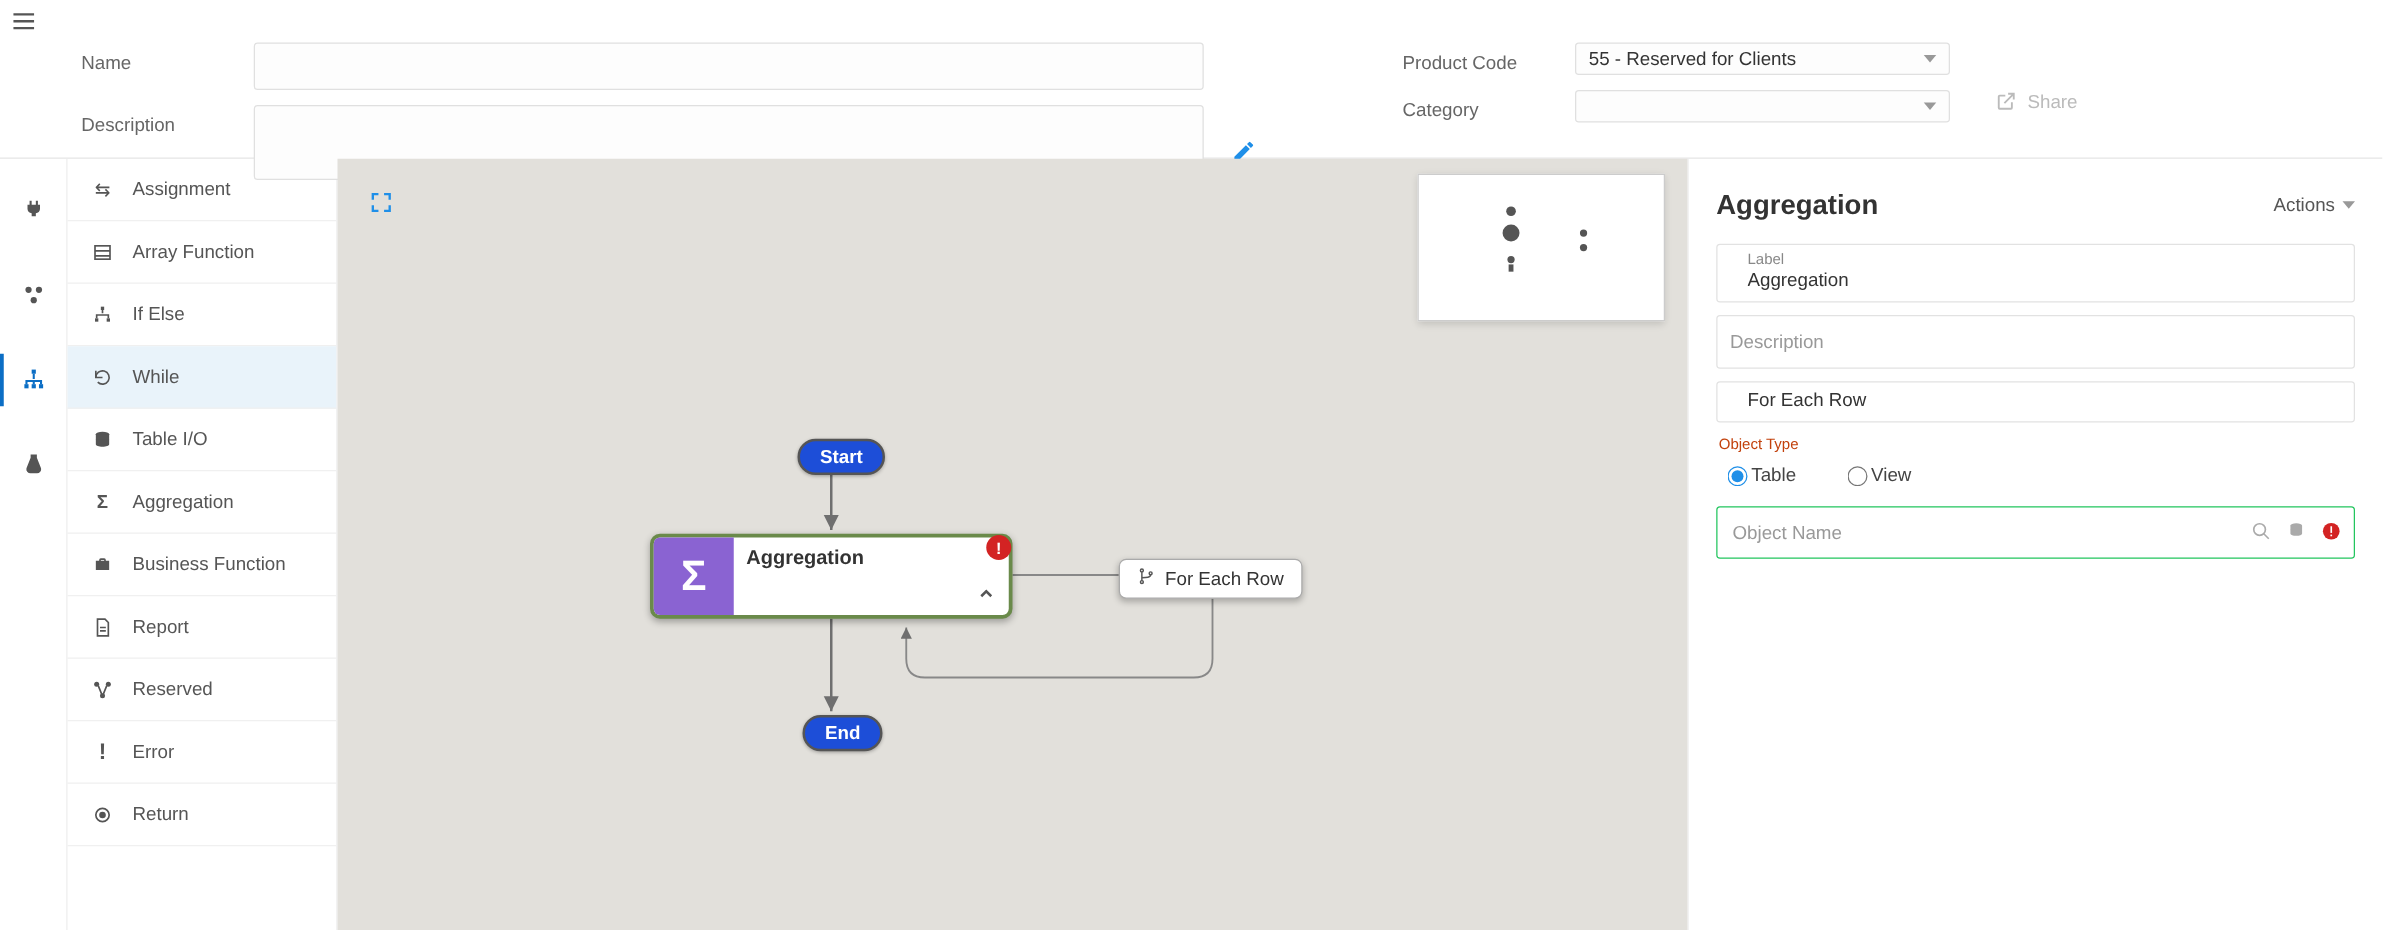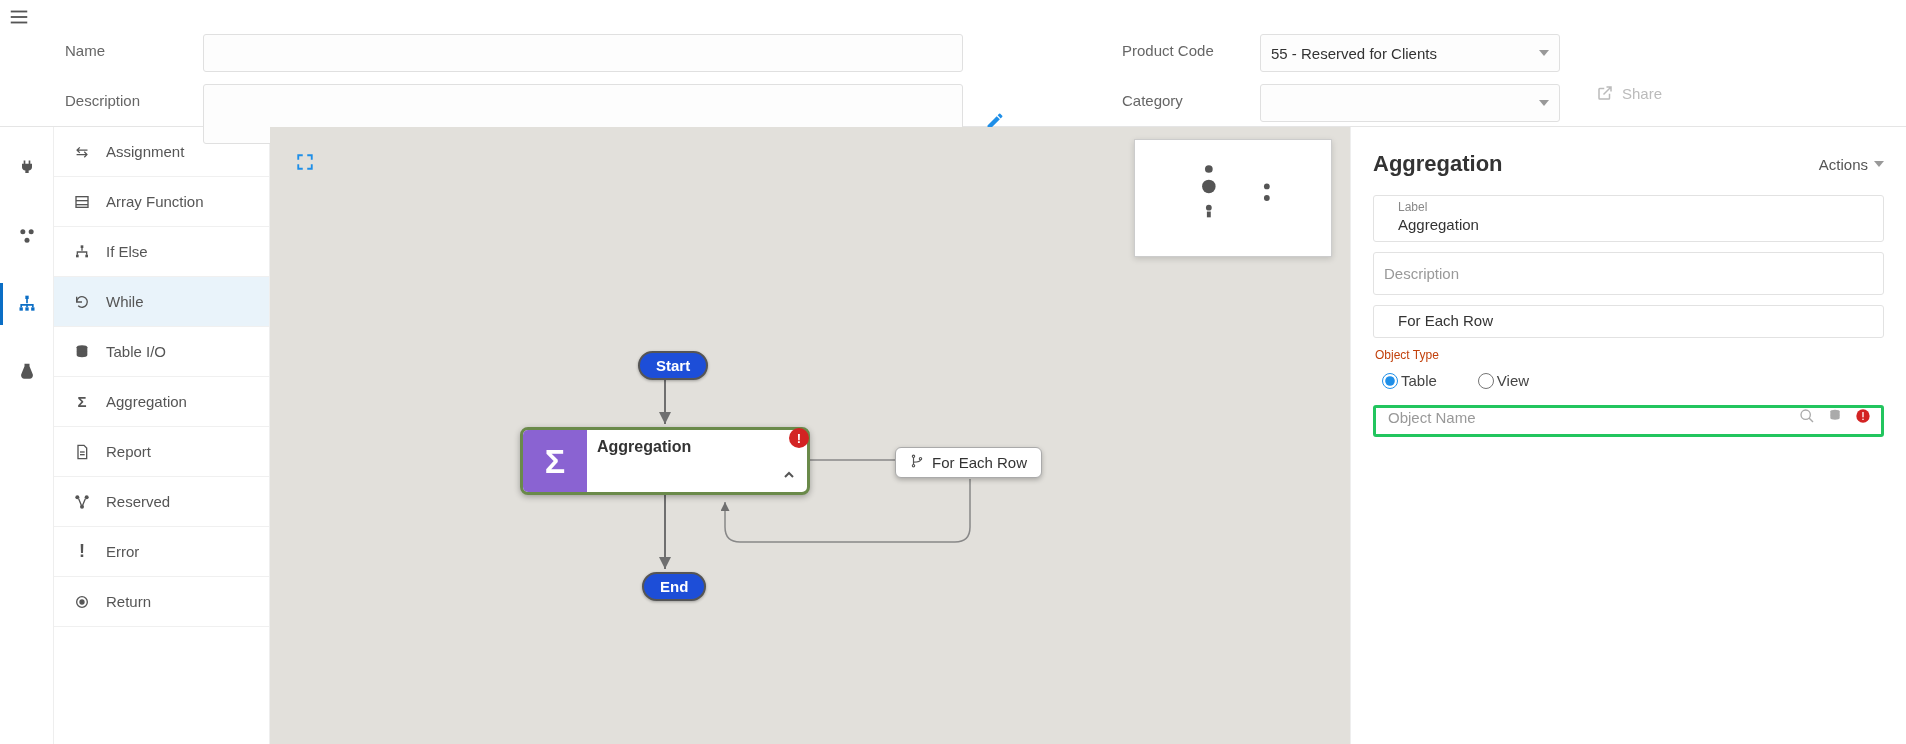"55 - Reserved for Clients" .hf-col.right .hf-row .select { height: 38px -> 26px }
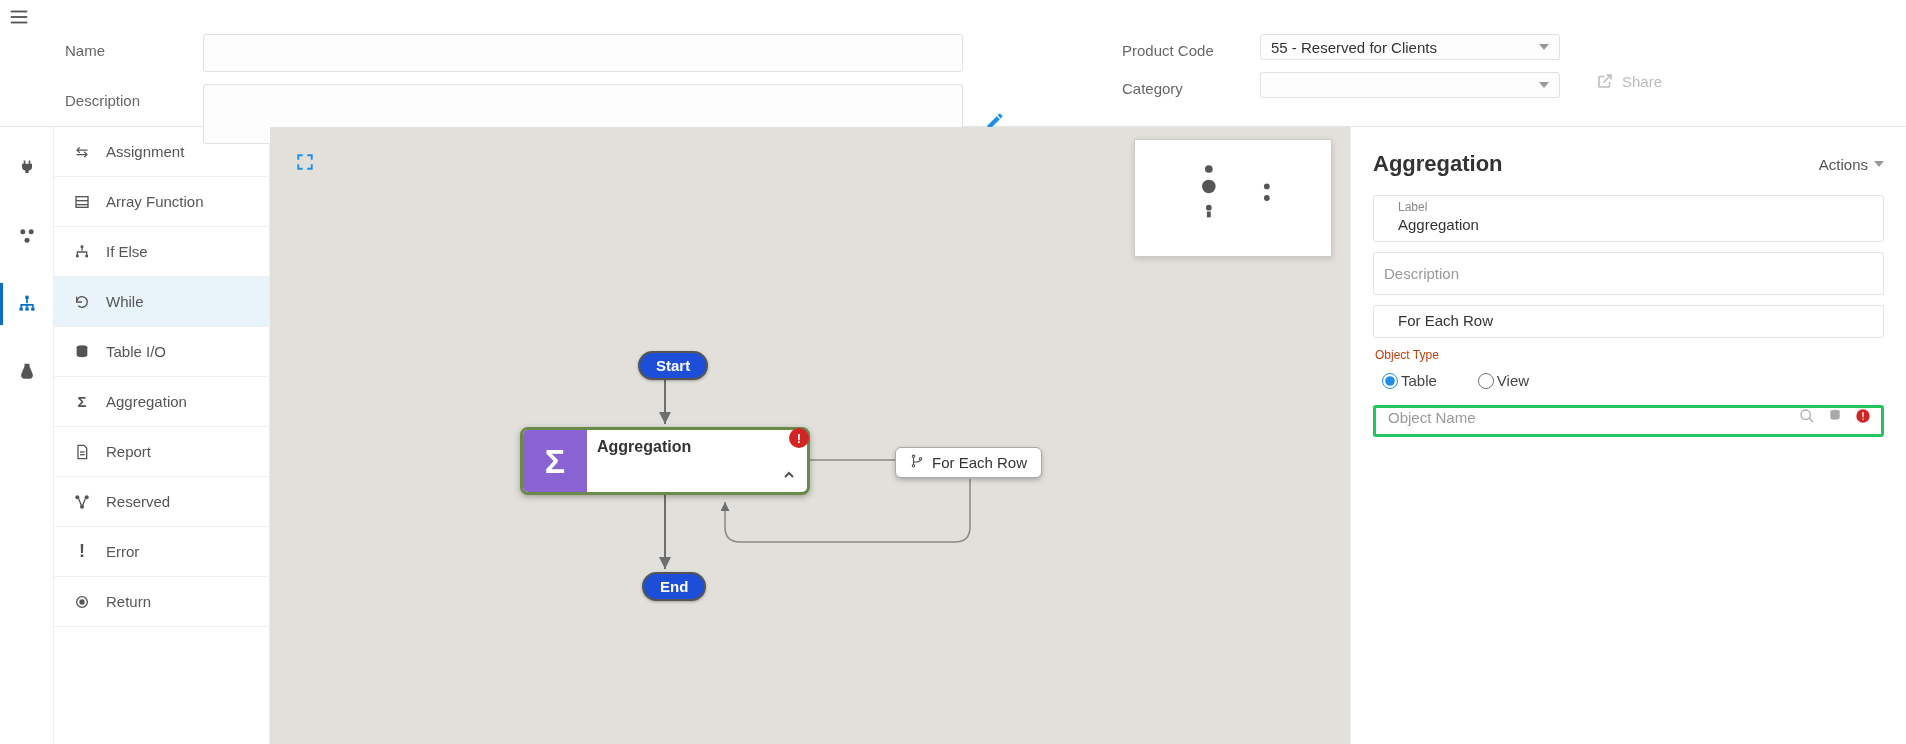"Object Name" .obj-name { align-items: flex-start -> center; border: 3px solid #22c55e -> 1px solid #22c55e; height: 32px -> 42px }
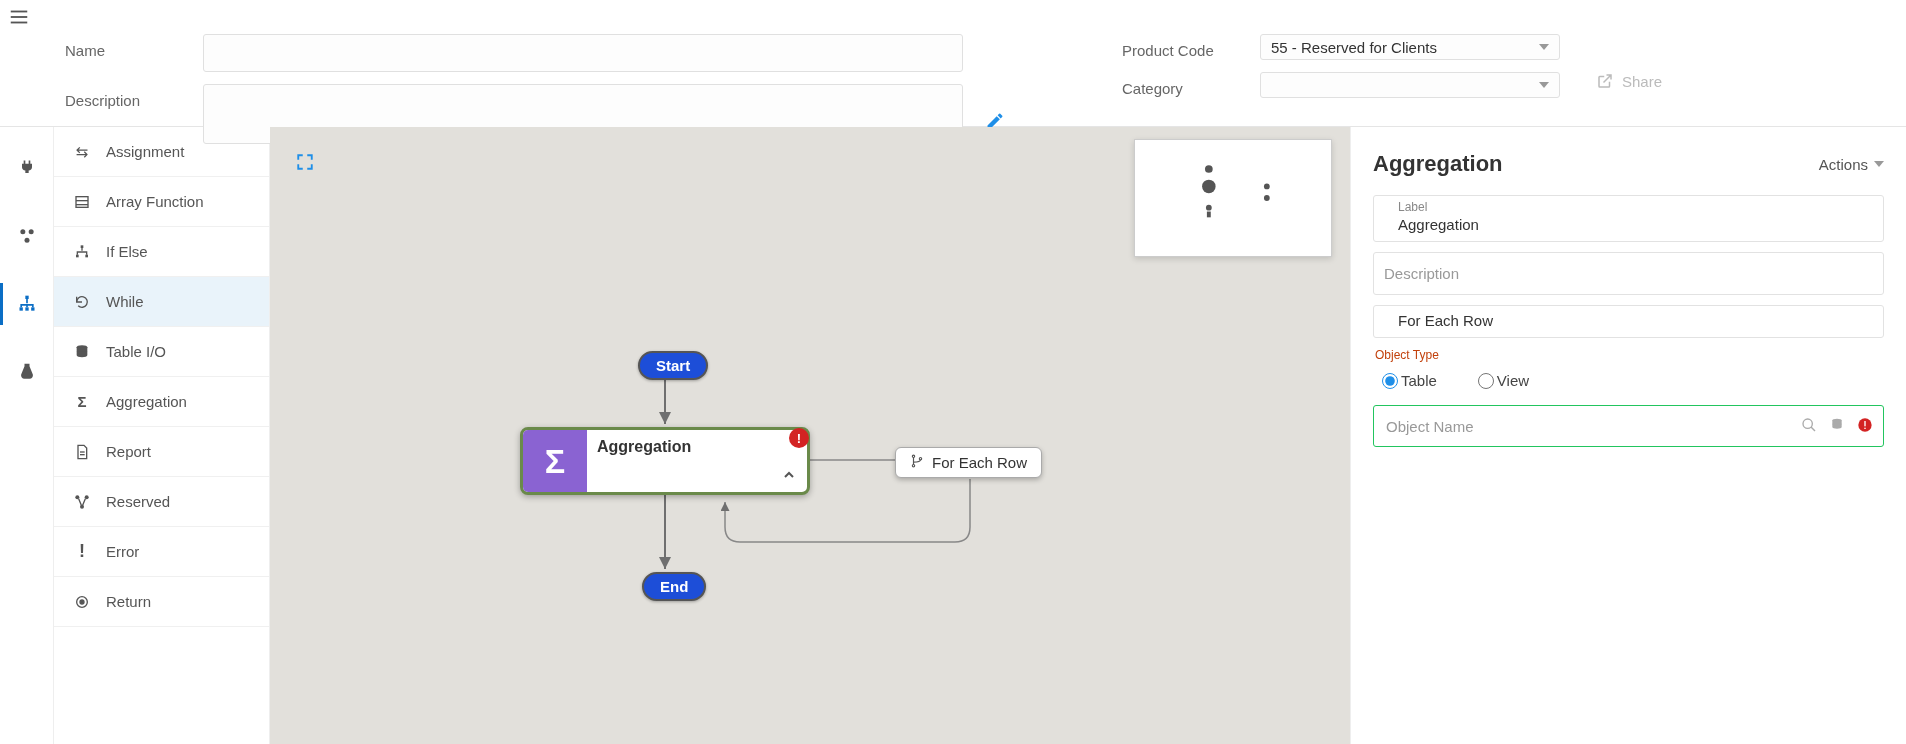"Business Function" div.pal-item { html: none -> <div> <span> <svg> <path></path> </svg> </span> <span>Business Function</span> </div> }
